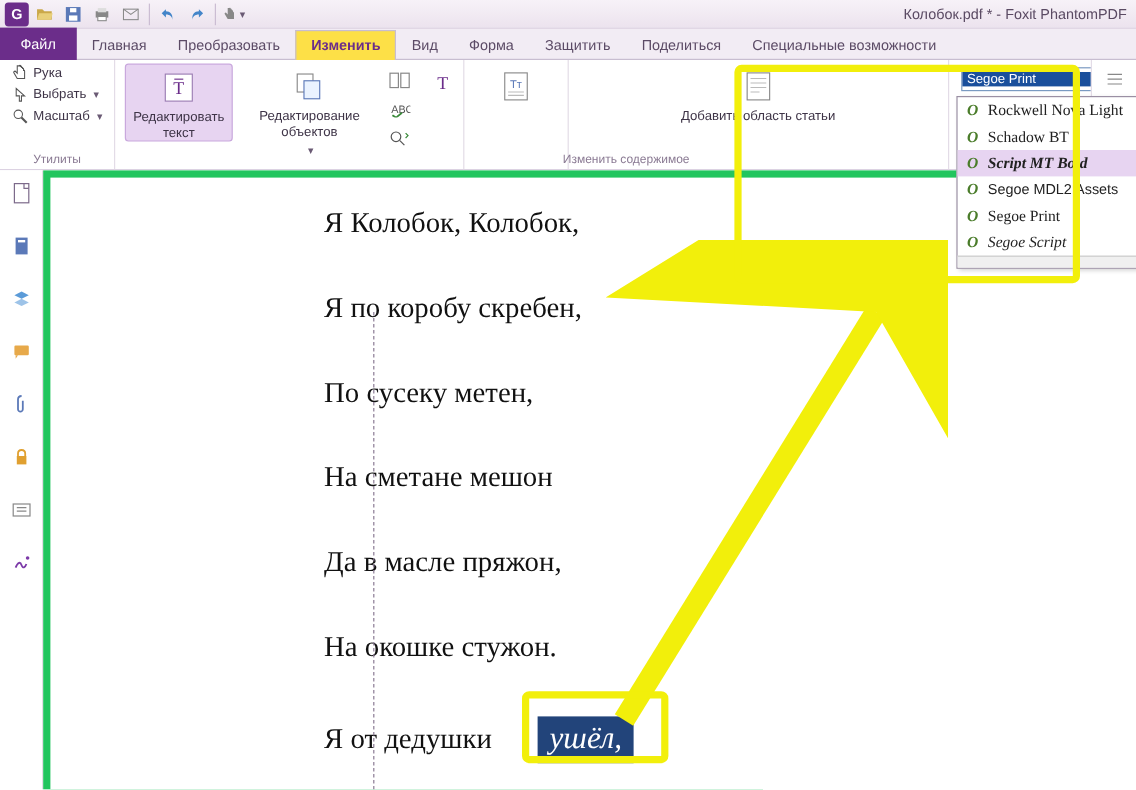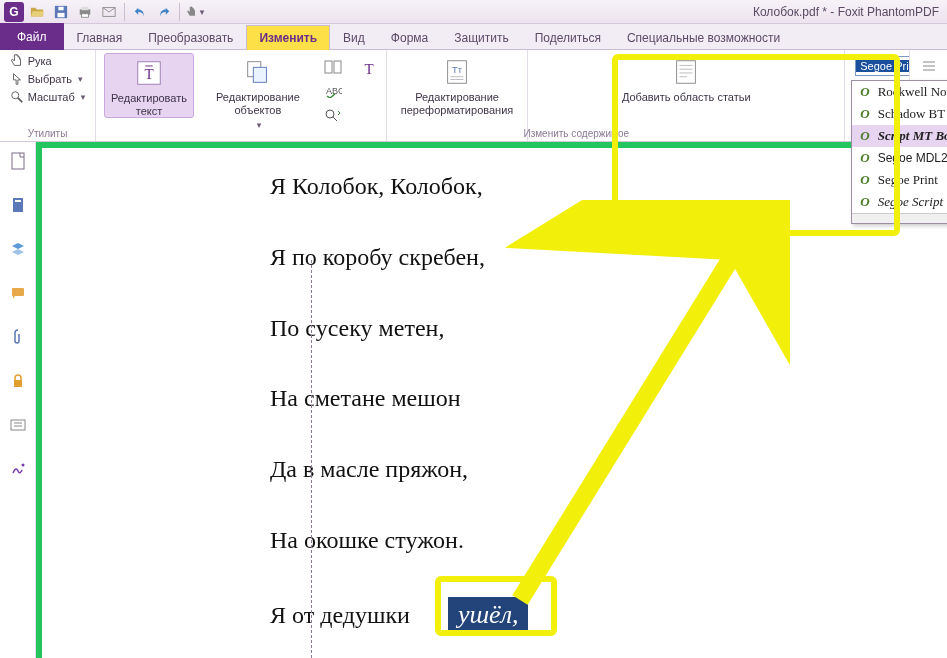"Редактирование переформатирования" div.lbl { html: <div>Редактирование переформатирования</div> -> none }
